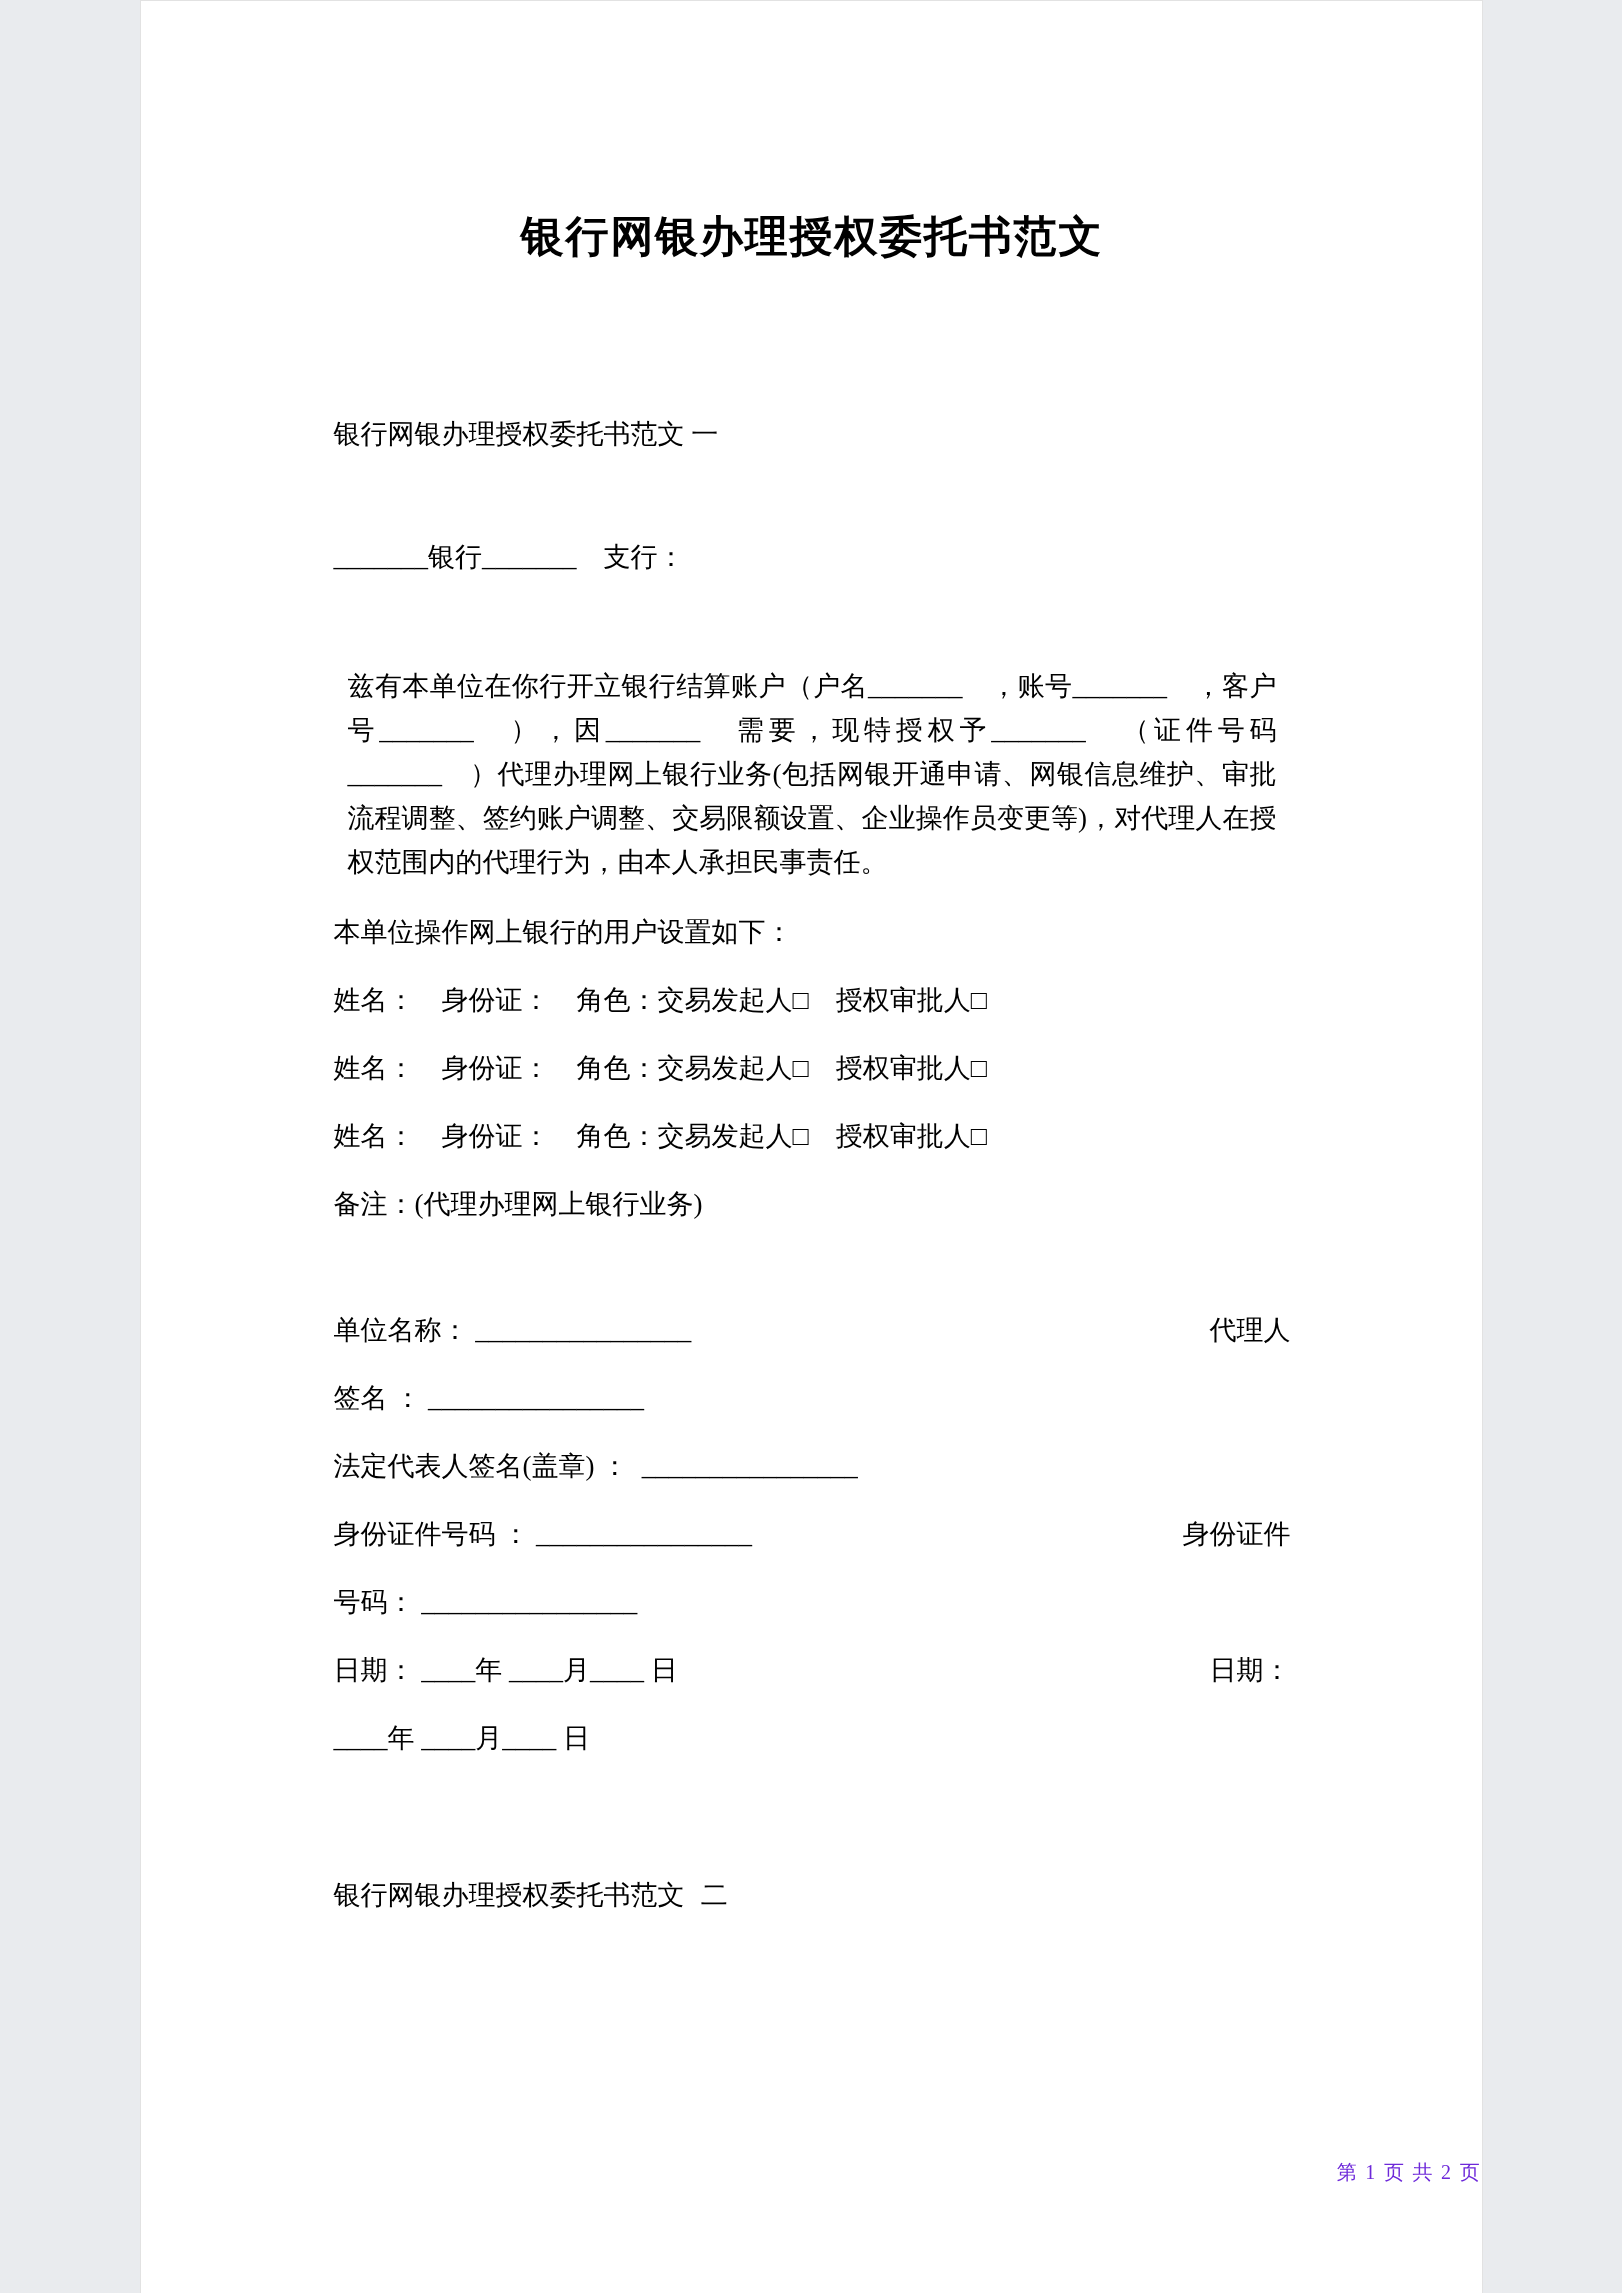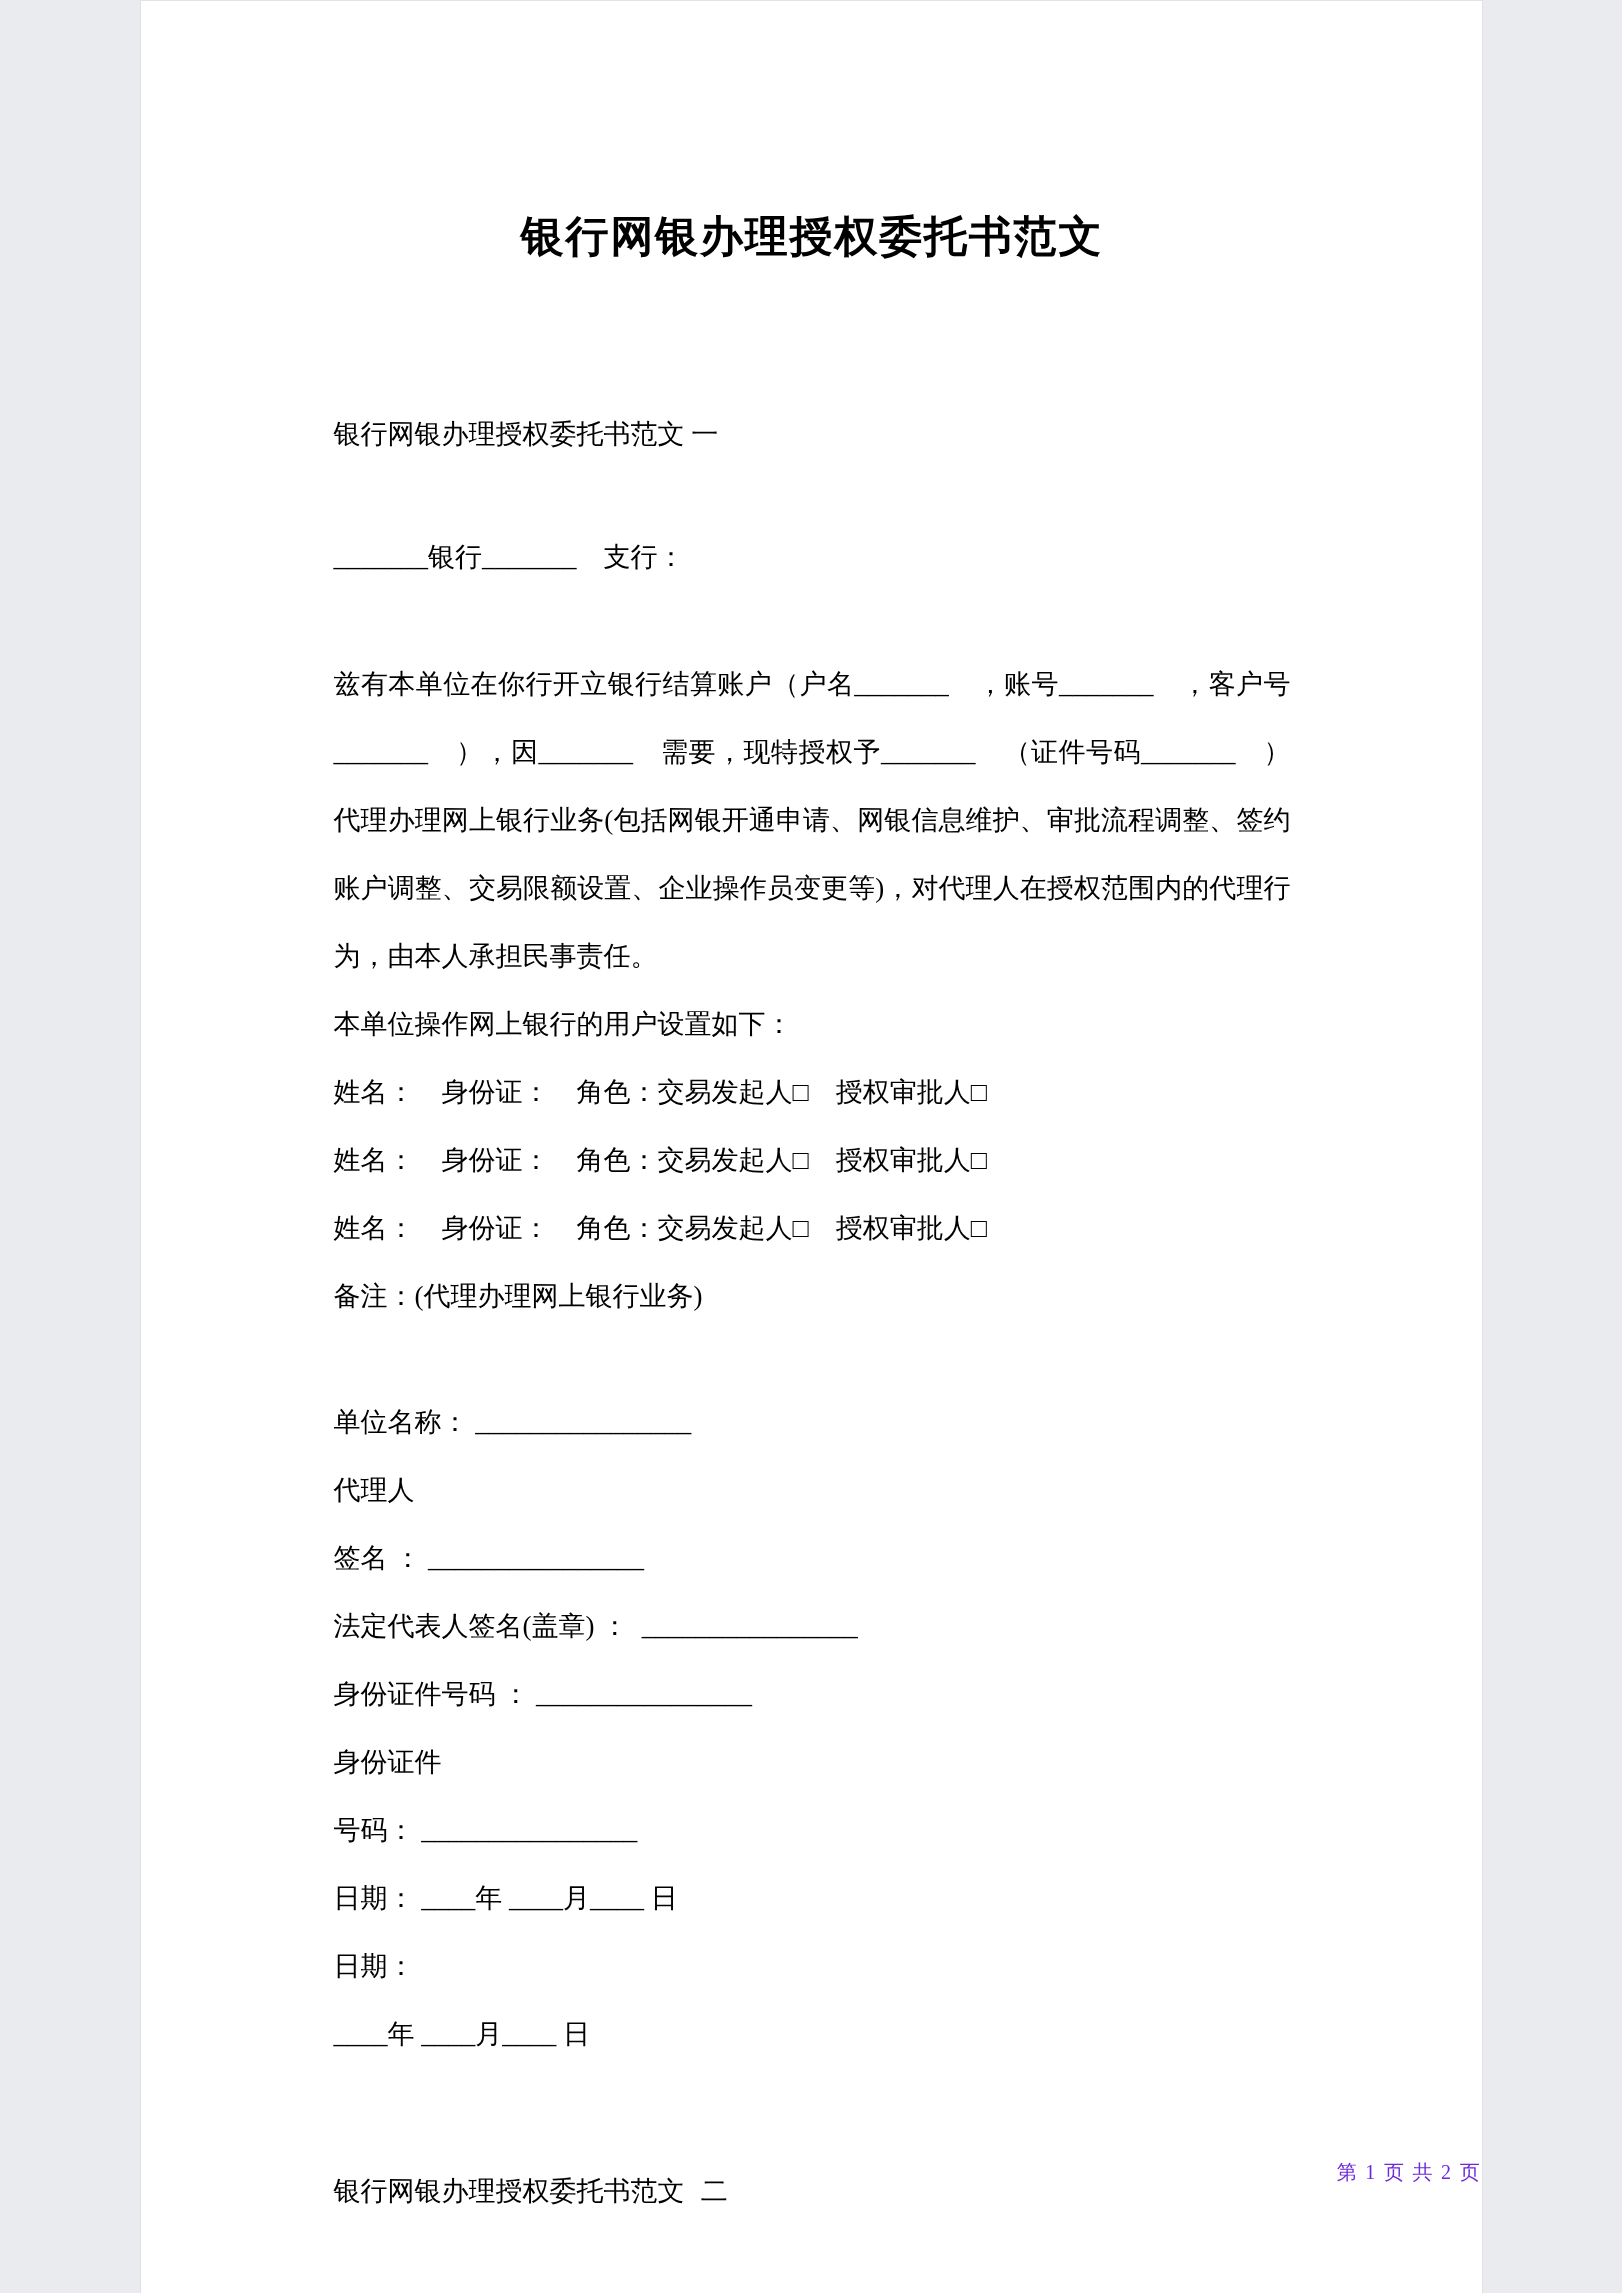"兹有本单位在你行开立银行结算账户（户名_______ ，账号_______" .para { line-height: 68px -> 44px; margin: 0 -> 14px }
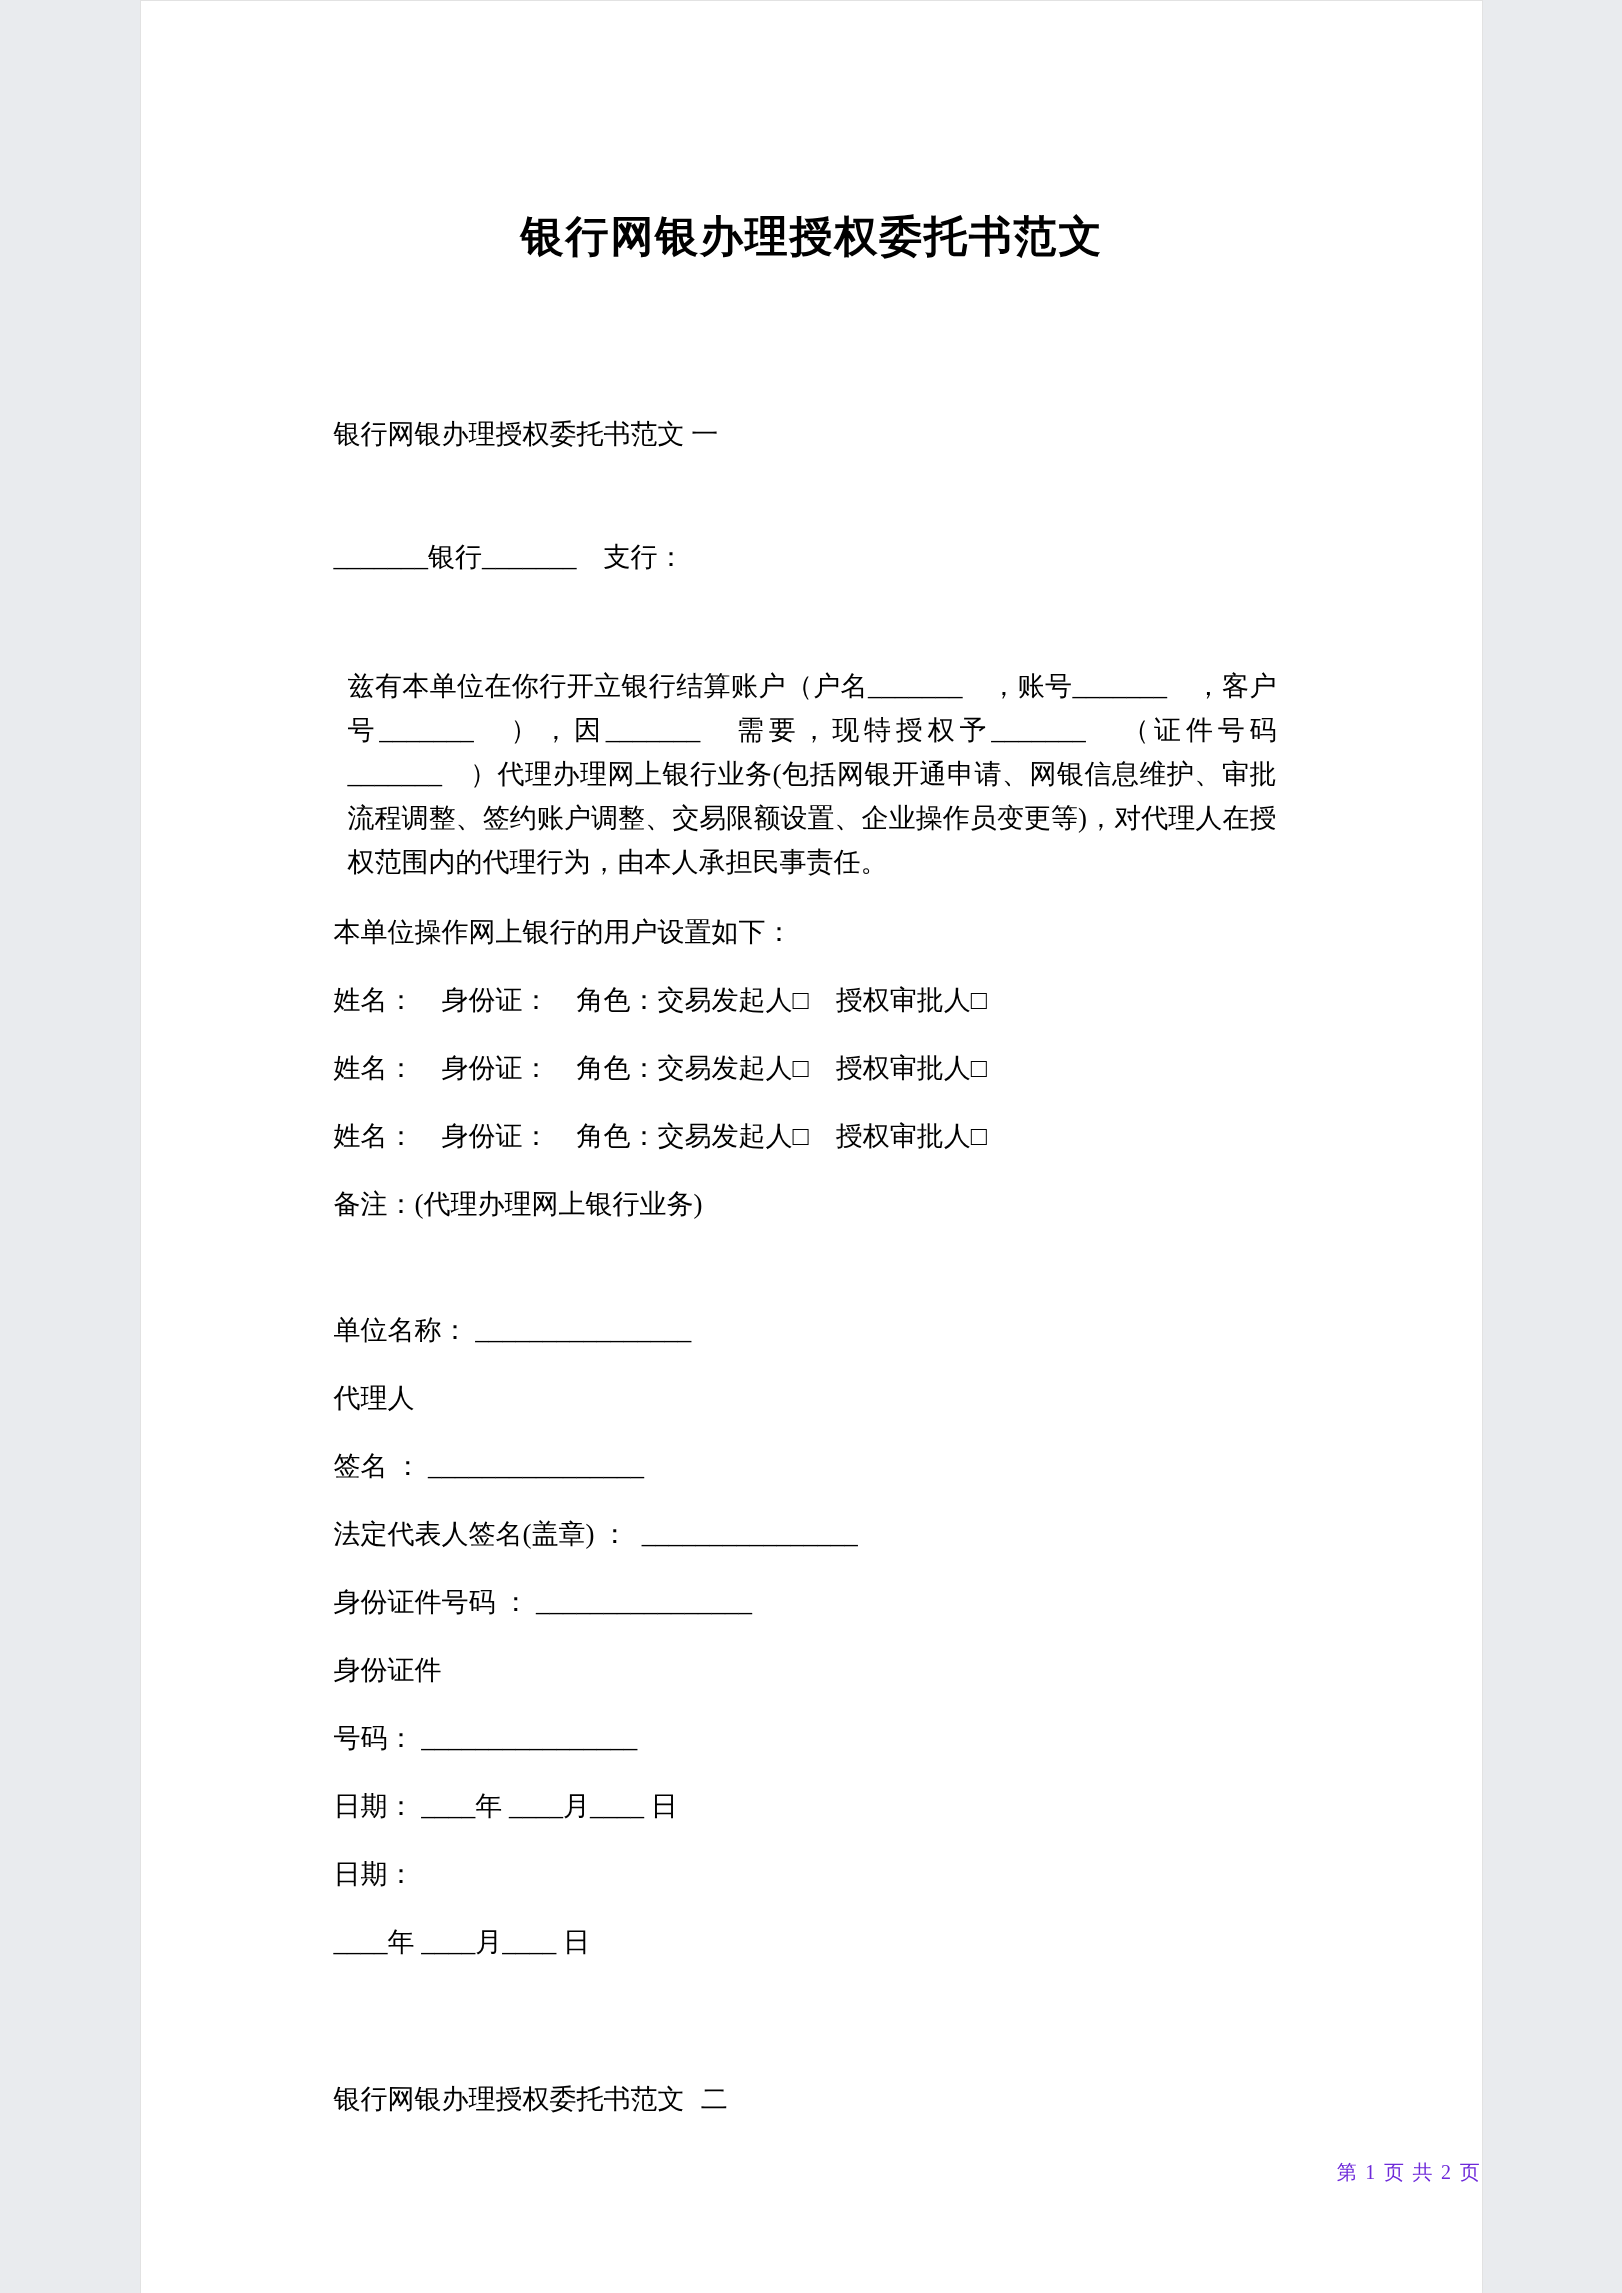"单位名称： ________________" .sig-row { flex-direction: column -> none }
